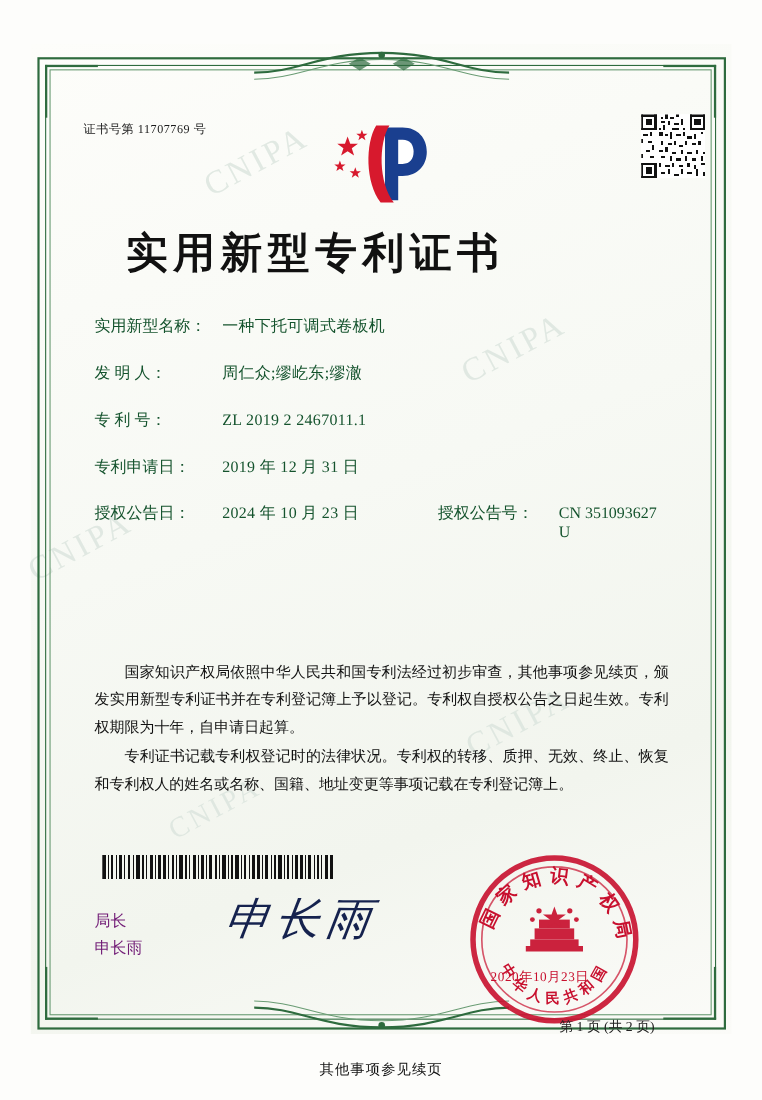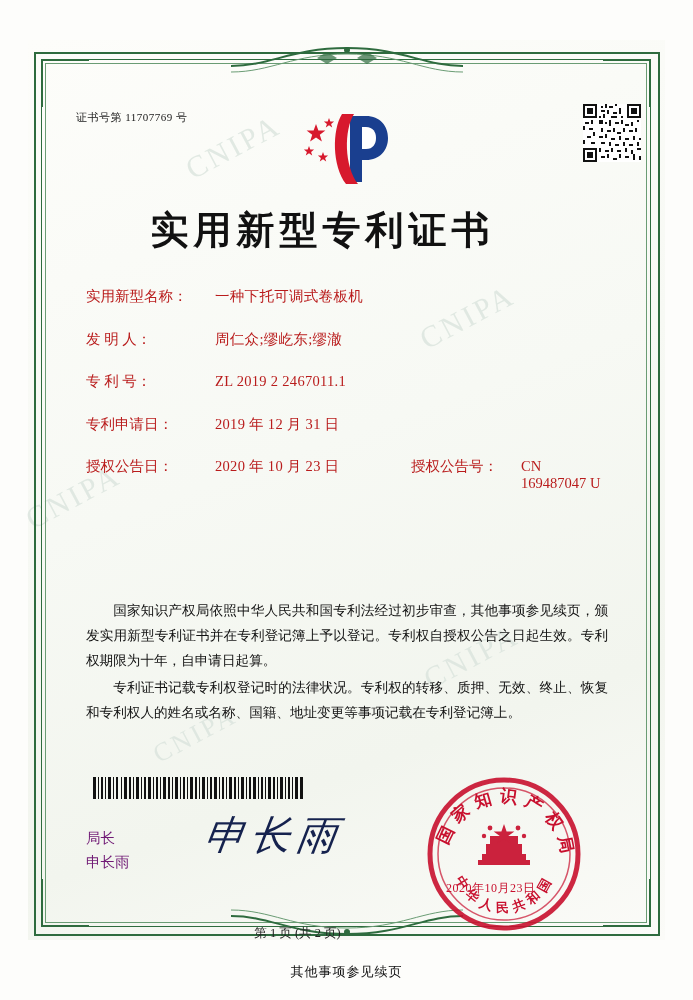"实用新型专利证书" .main-title { padding-left: 36px -> none }
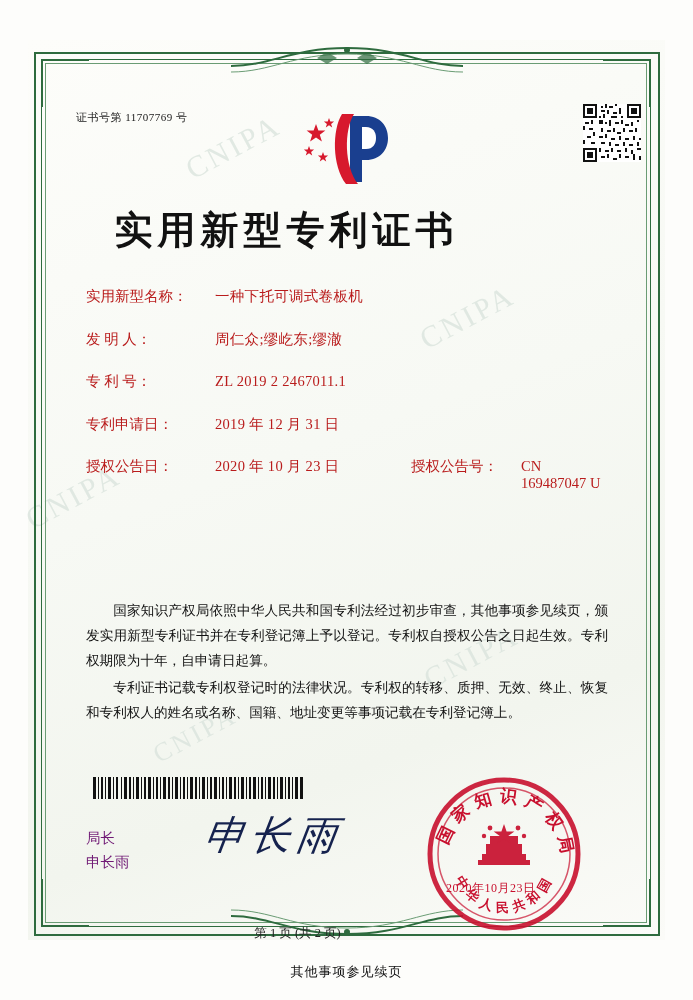"实用新型名称：" .field-row { color: #b91c1c -> #14532d }
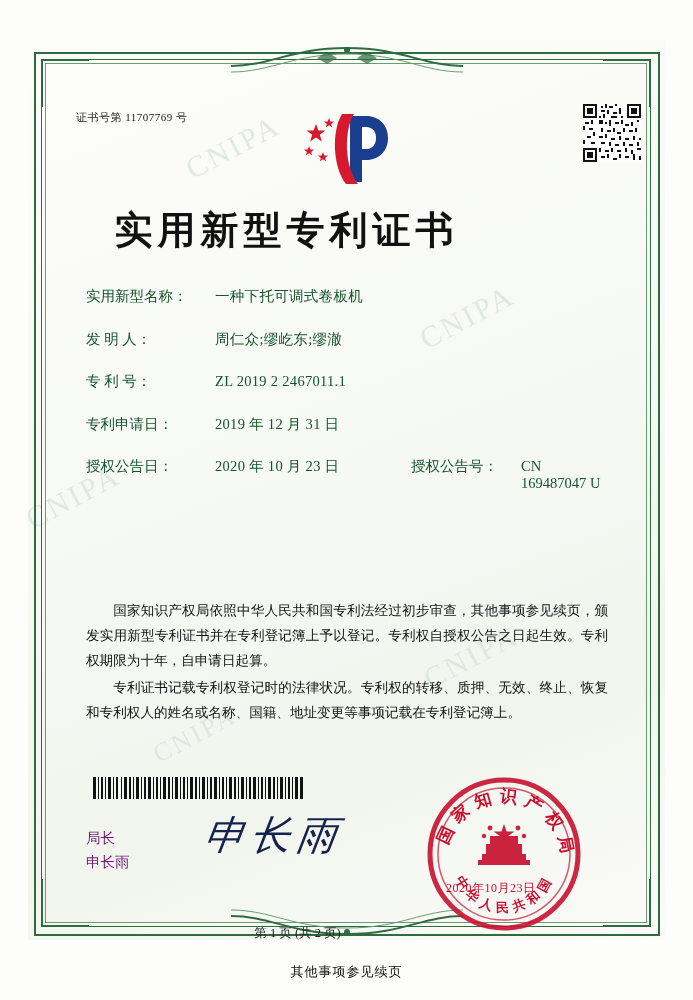"一种下托可调式卷板机" .field-value { margin-left: 13px -> none }
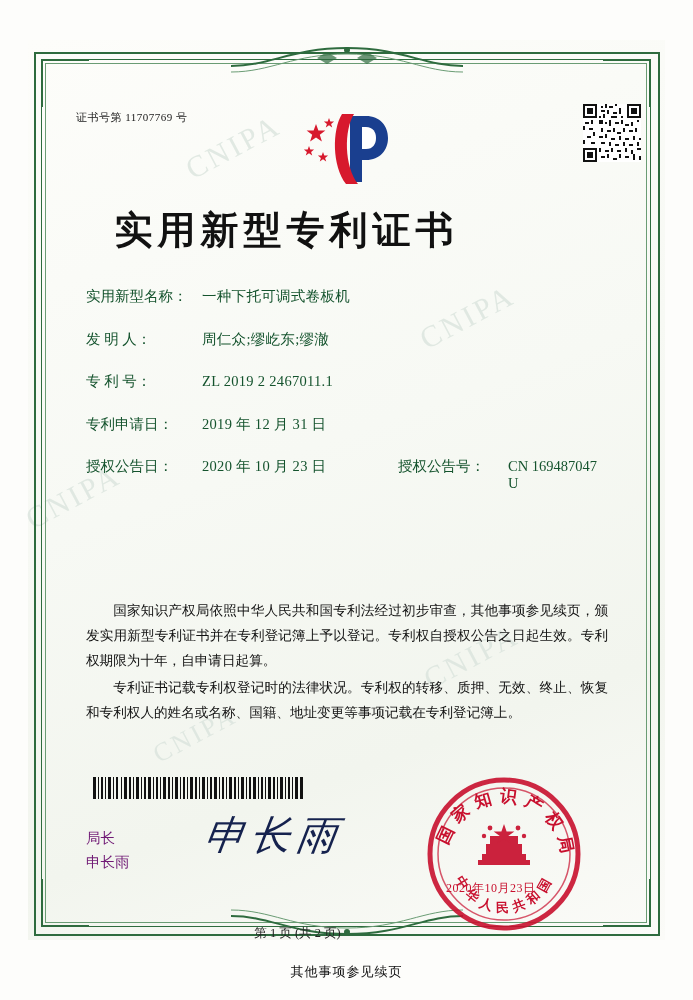"2020 年 10 月 23" div.field-value { text: 2020 -> 2024 }
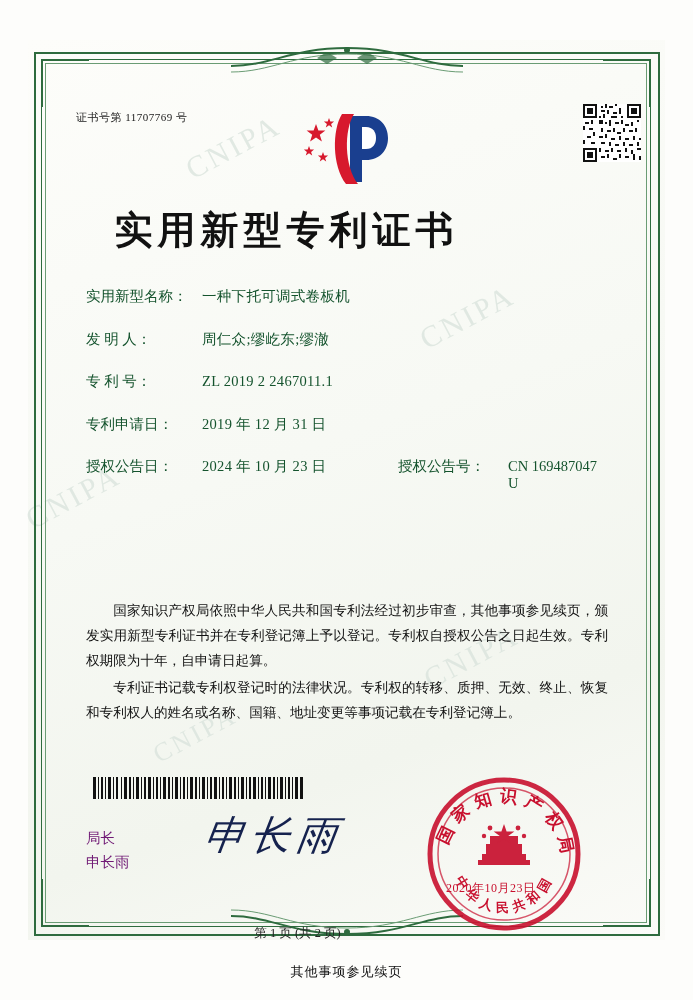"CN 169487047 U" div.field-value2 { text: 169487047 -> 351093627 }
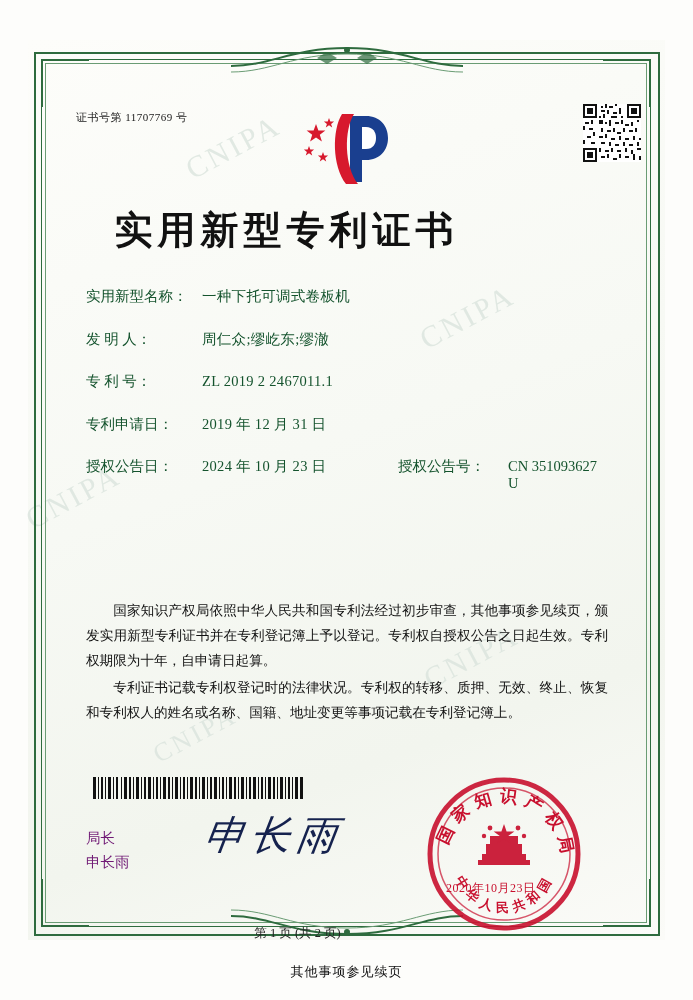"第 1 页 (共 2" .page-no { text-align: center -> right }
